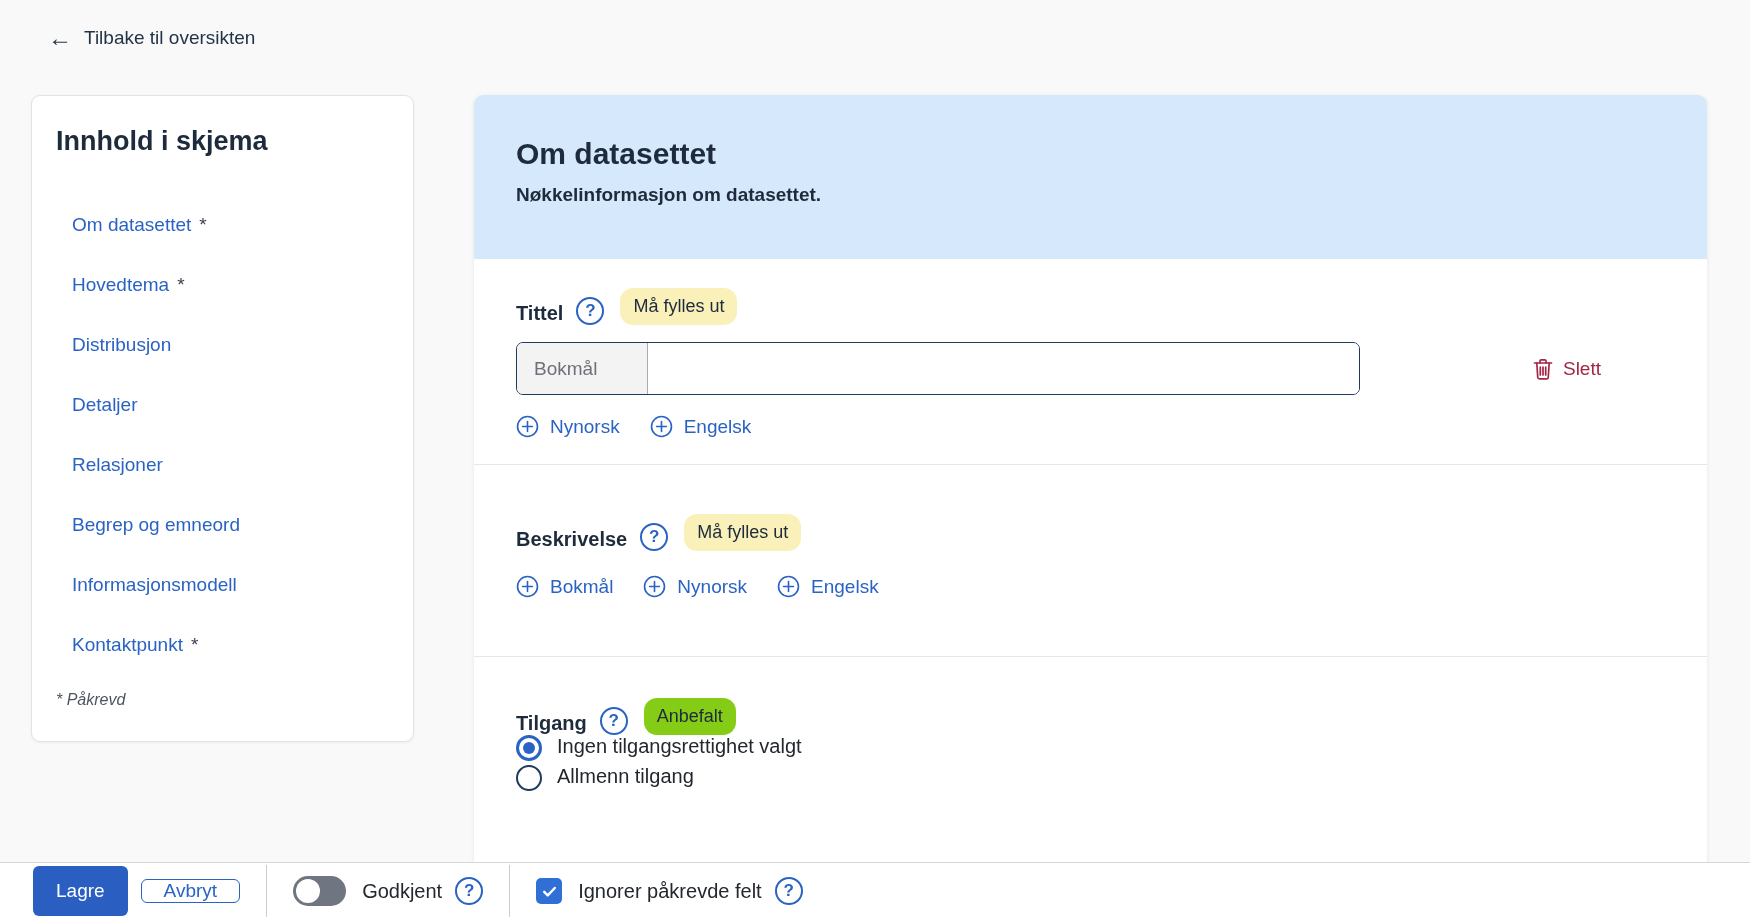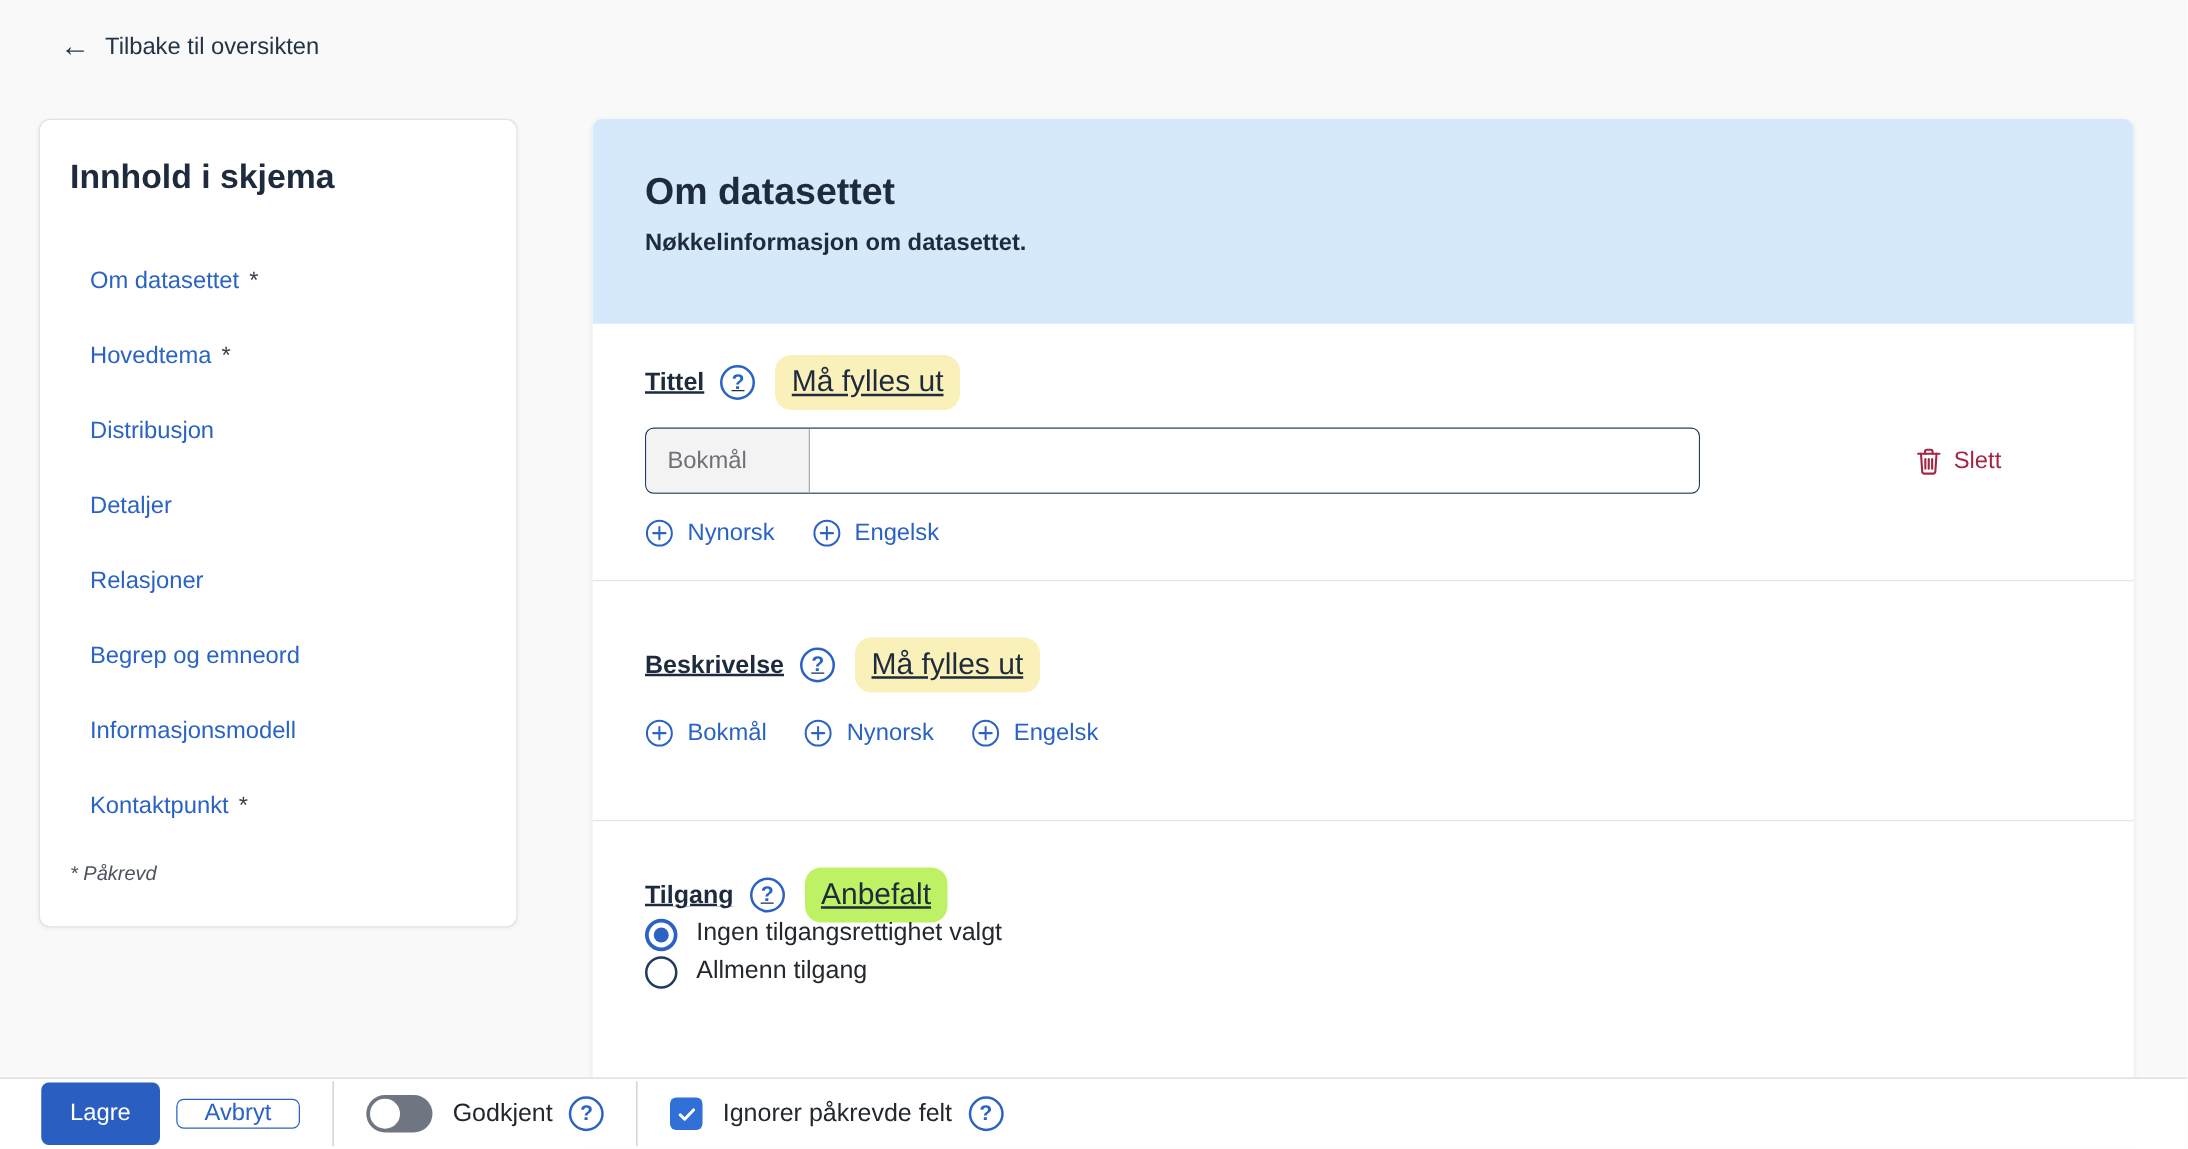"Tittel" .label-row { align-items: center -> flex-end; text-decoration: underline -> none }
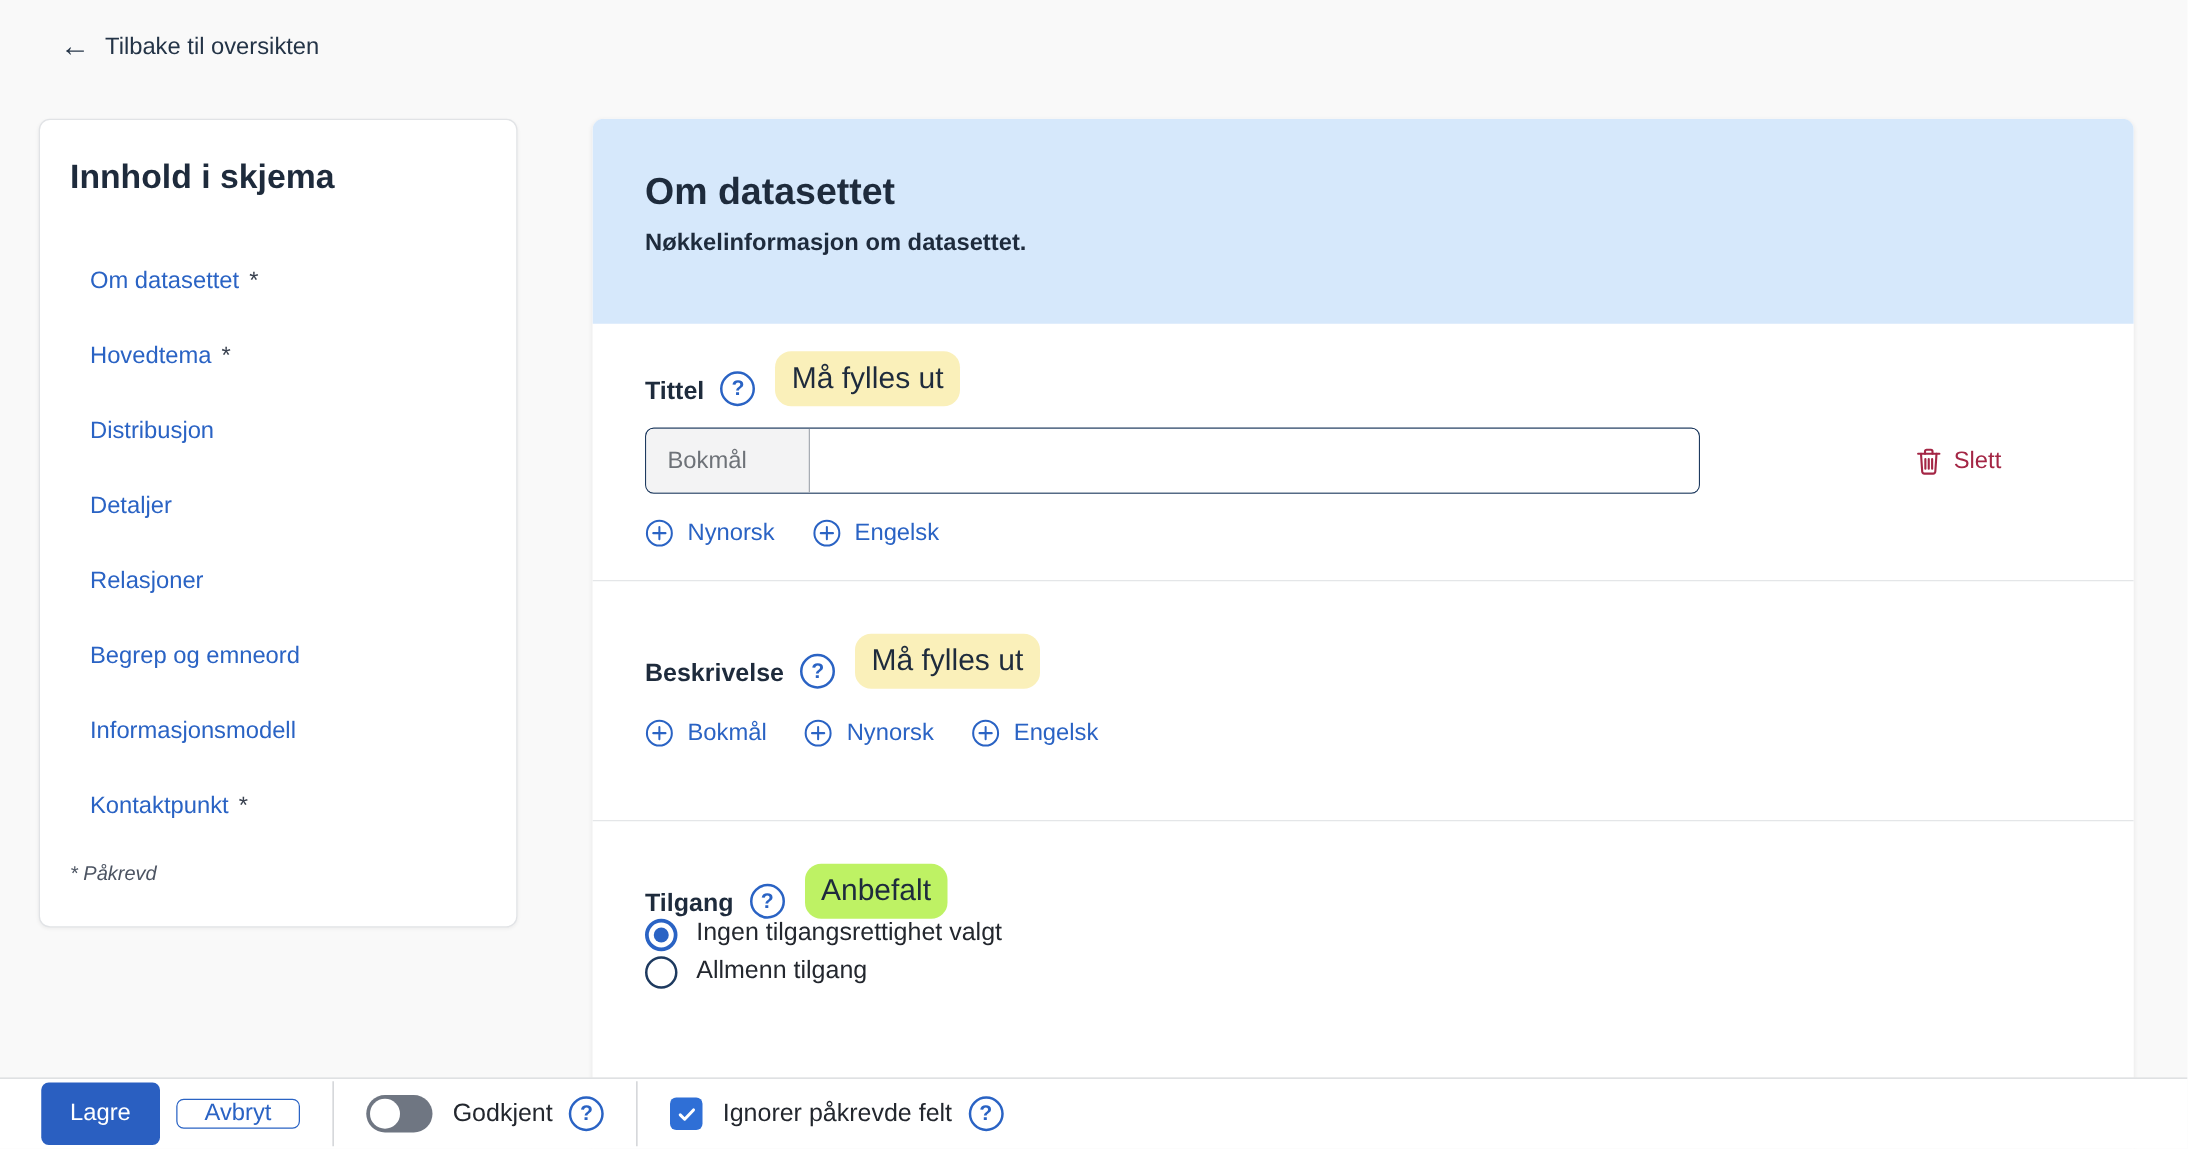"Må fylles ut" .badge { font-size: 24px -> 18px }
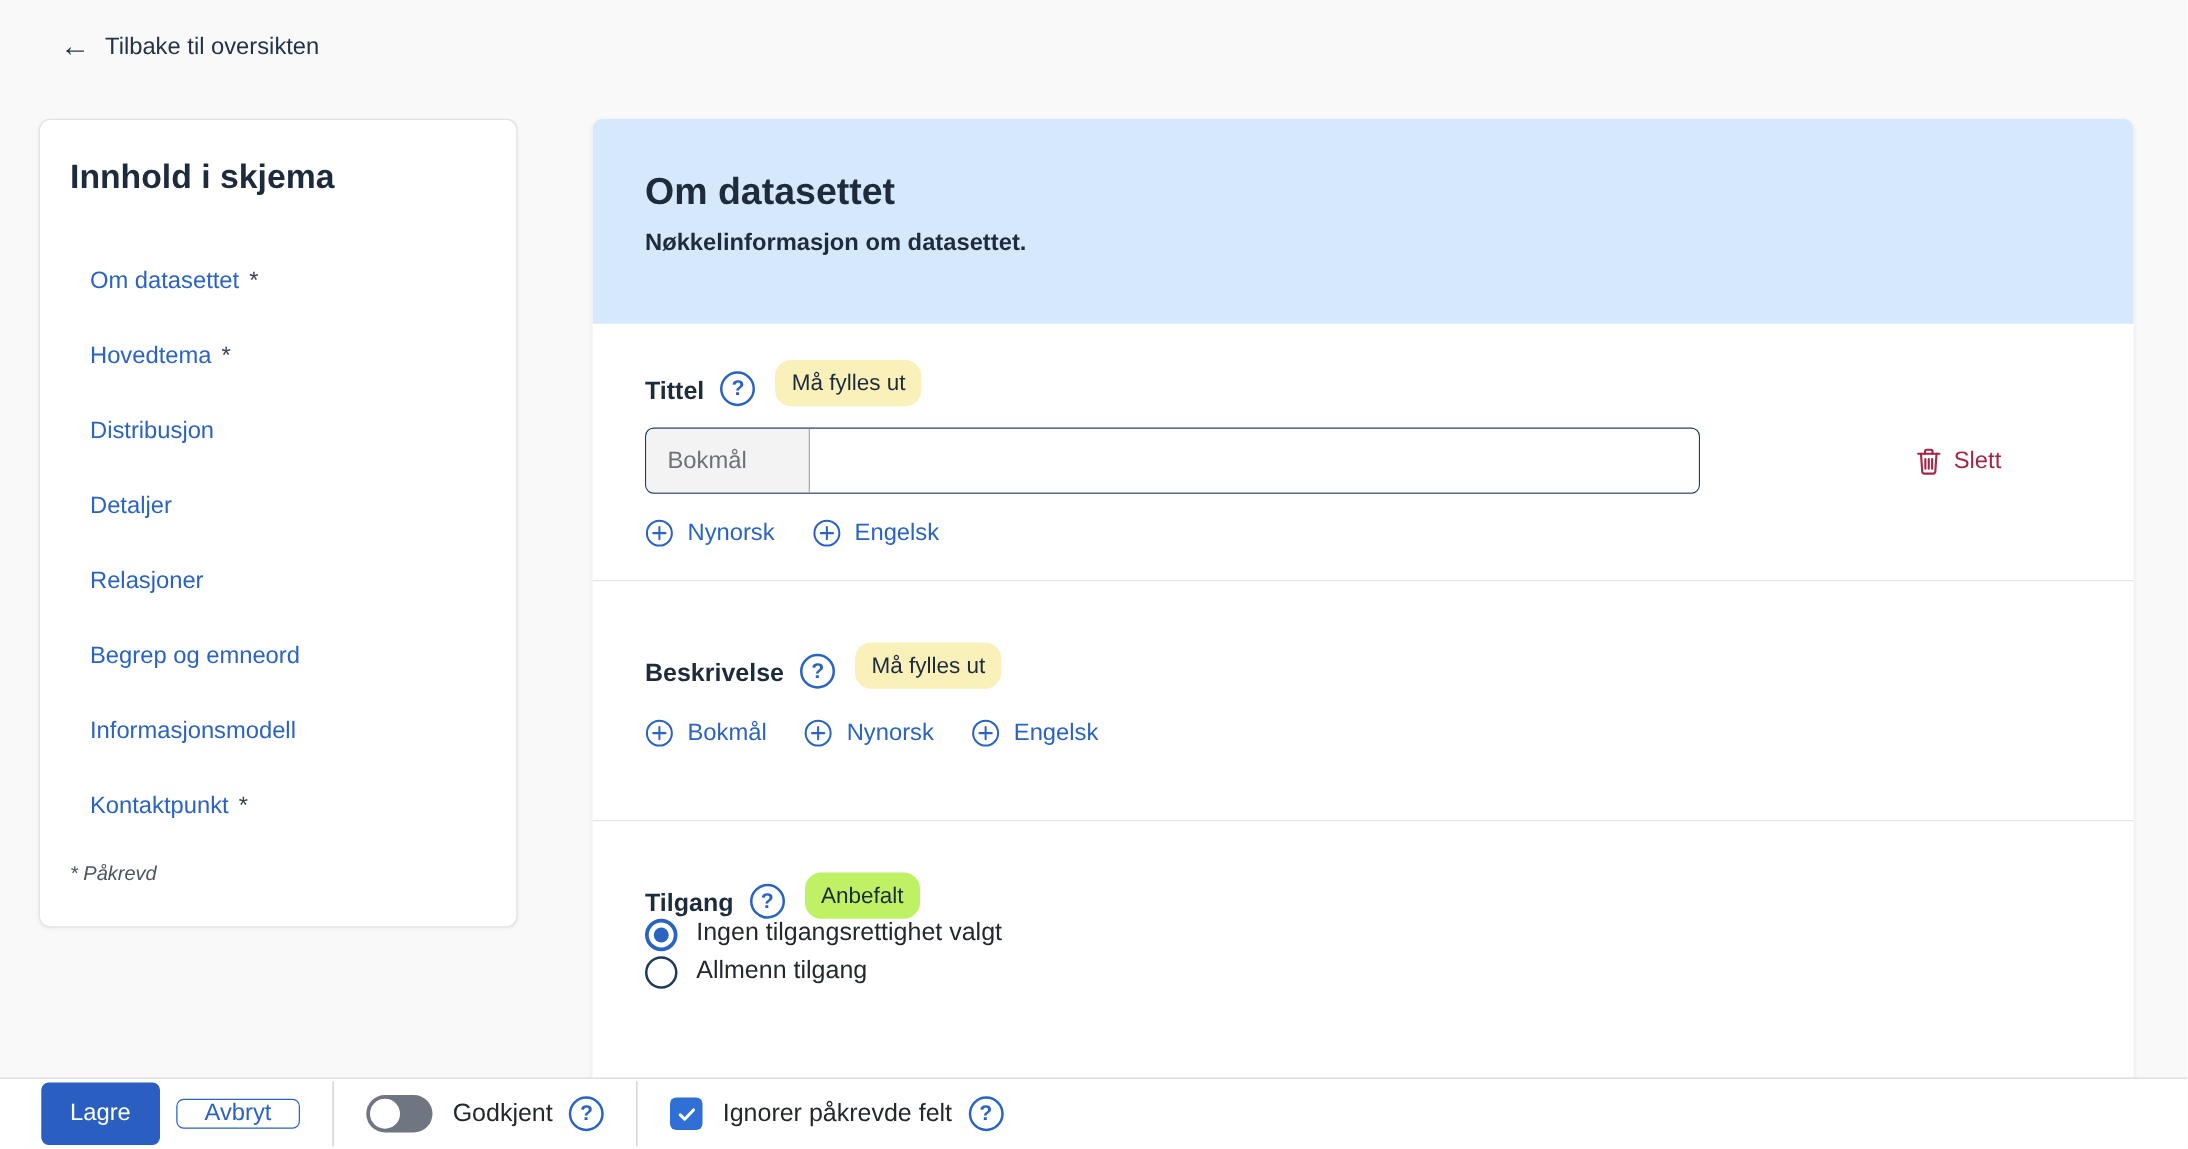"Anbefalt" .badge.gray { background: #bef264 -> #84cc16 }
